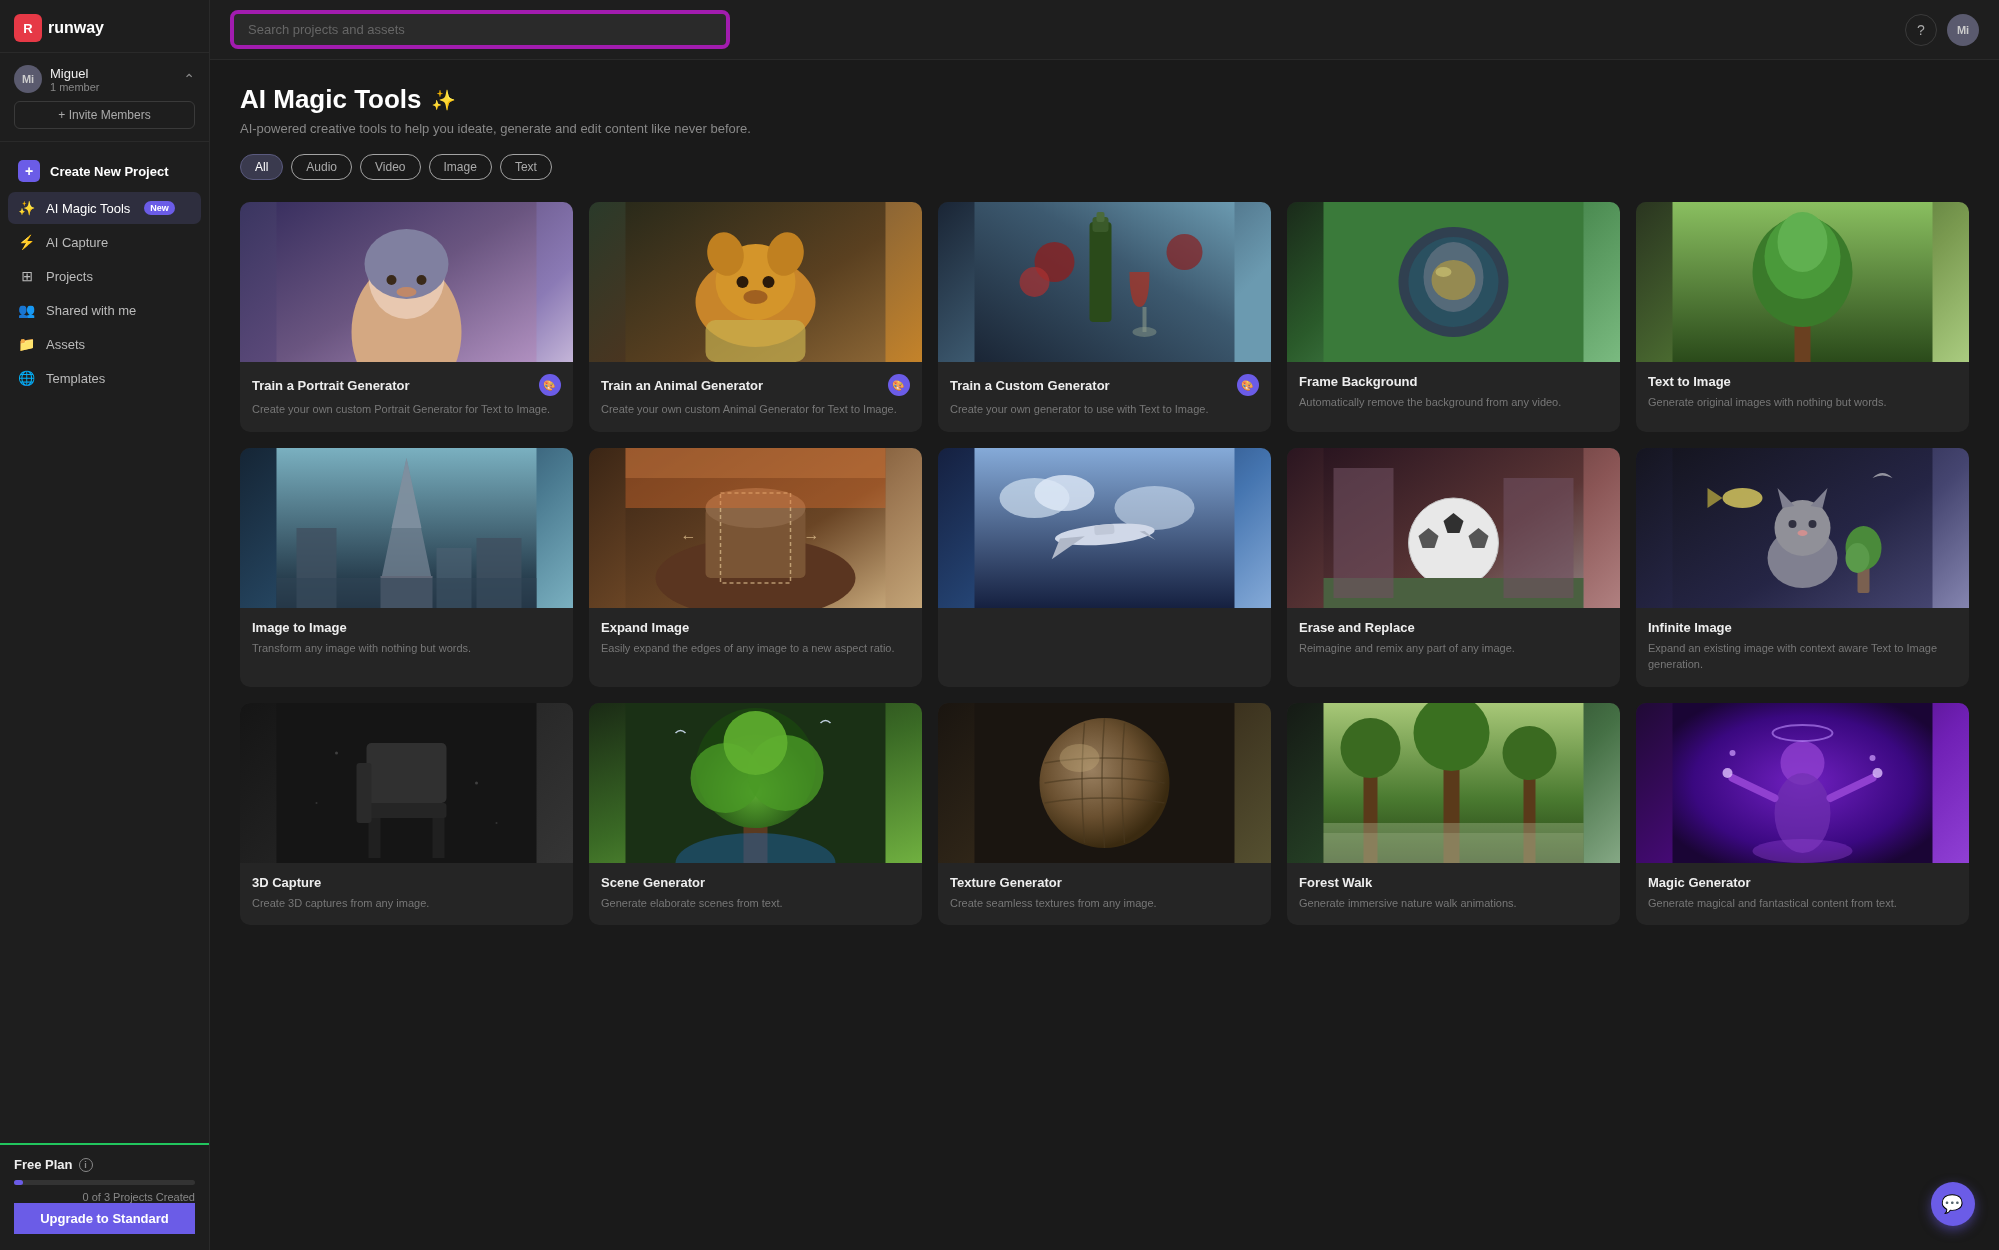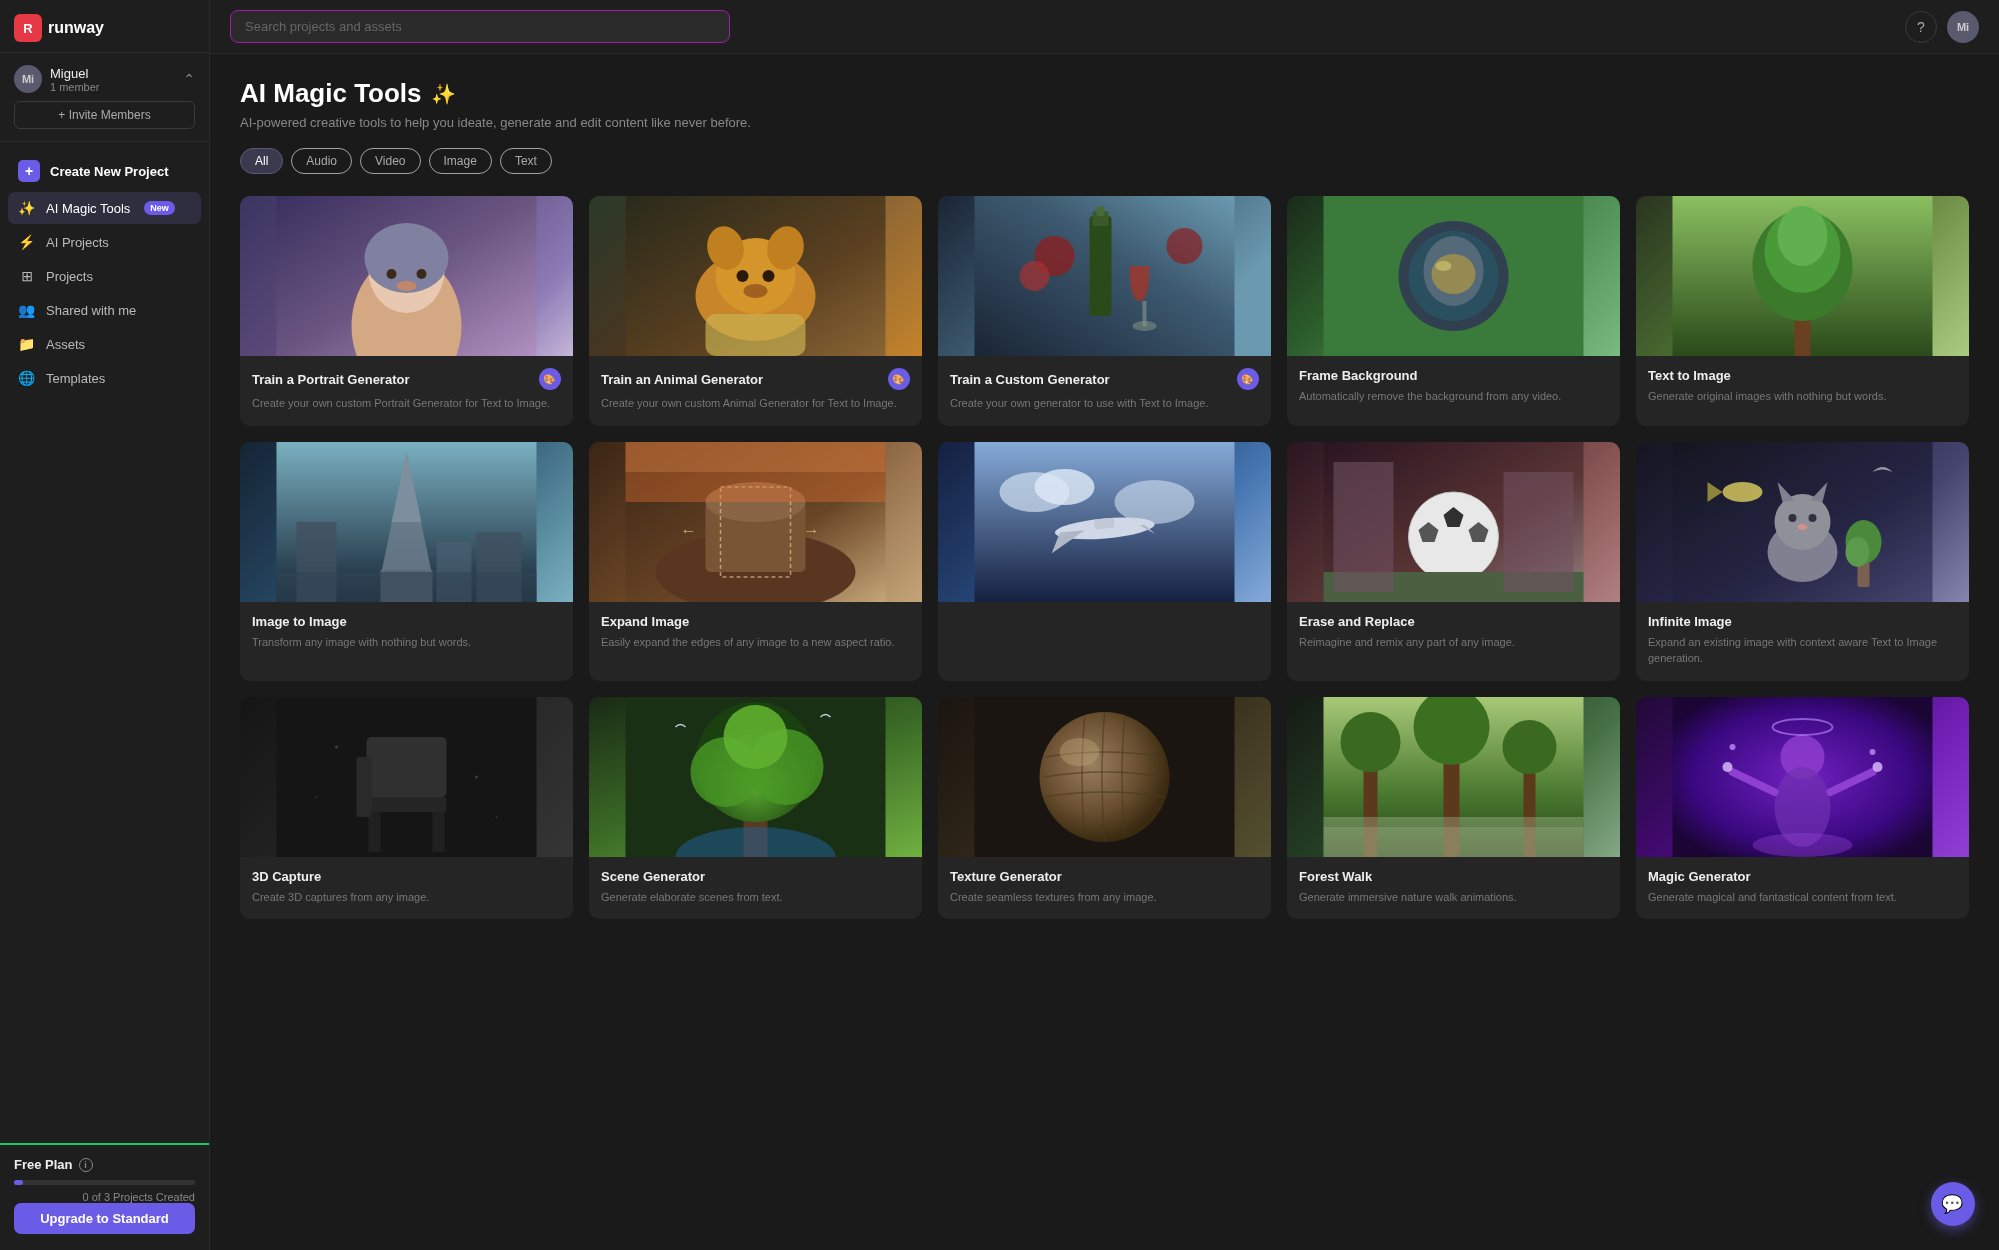"Search projects and assets" #search-bar { border: 1px solid #a21caf -> 4px solid #a21caf }
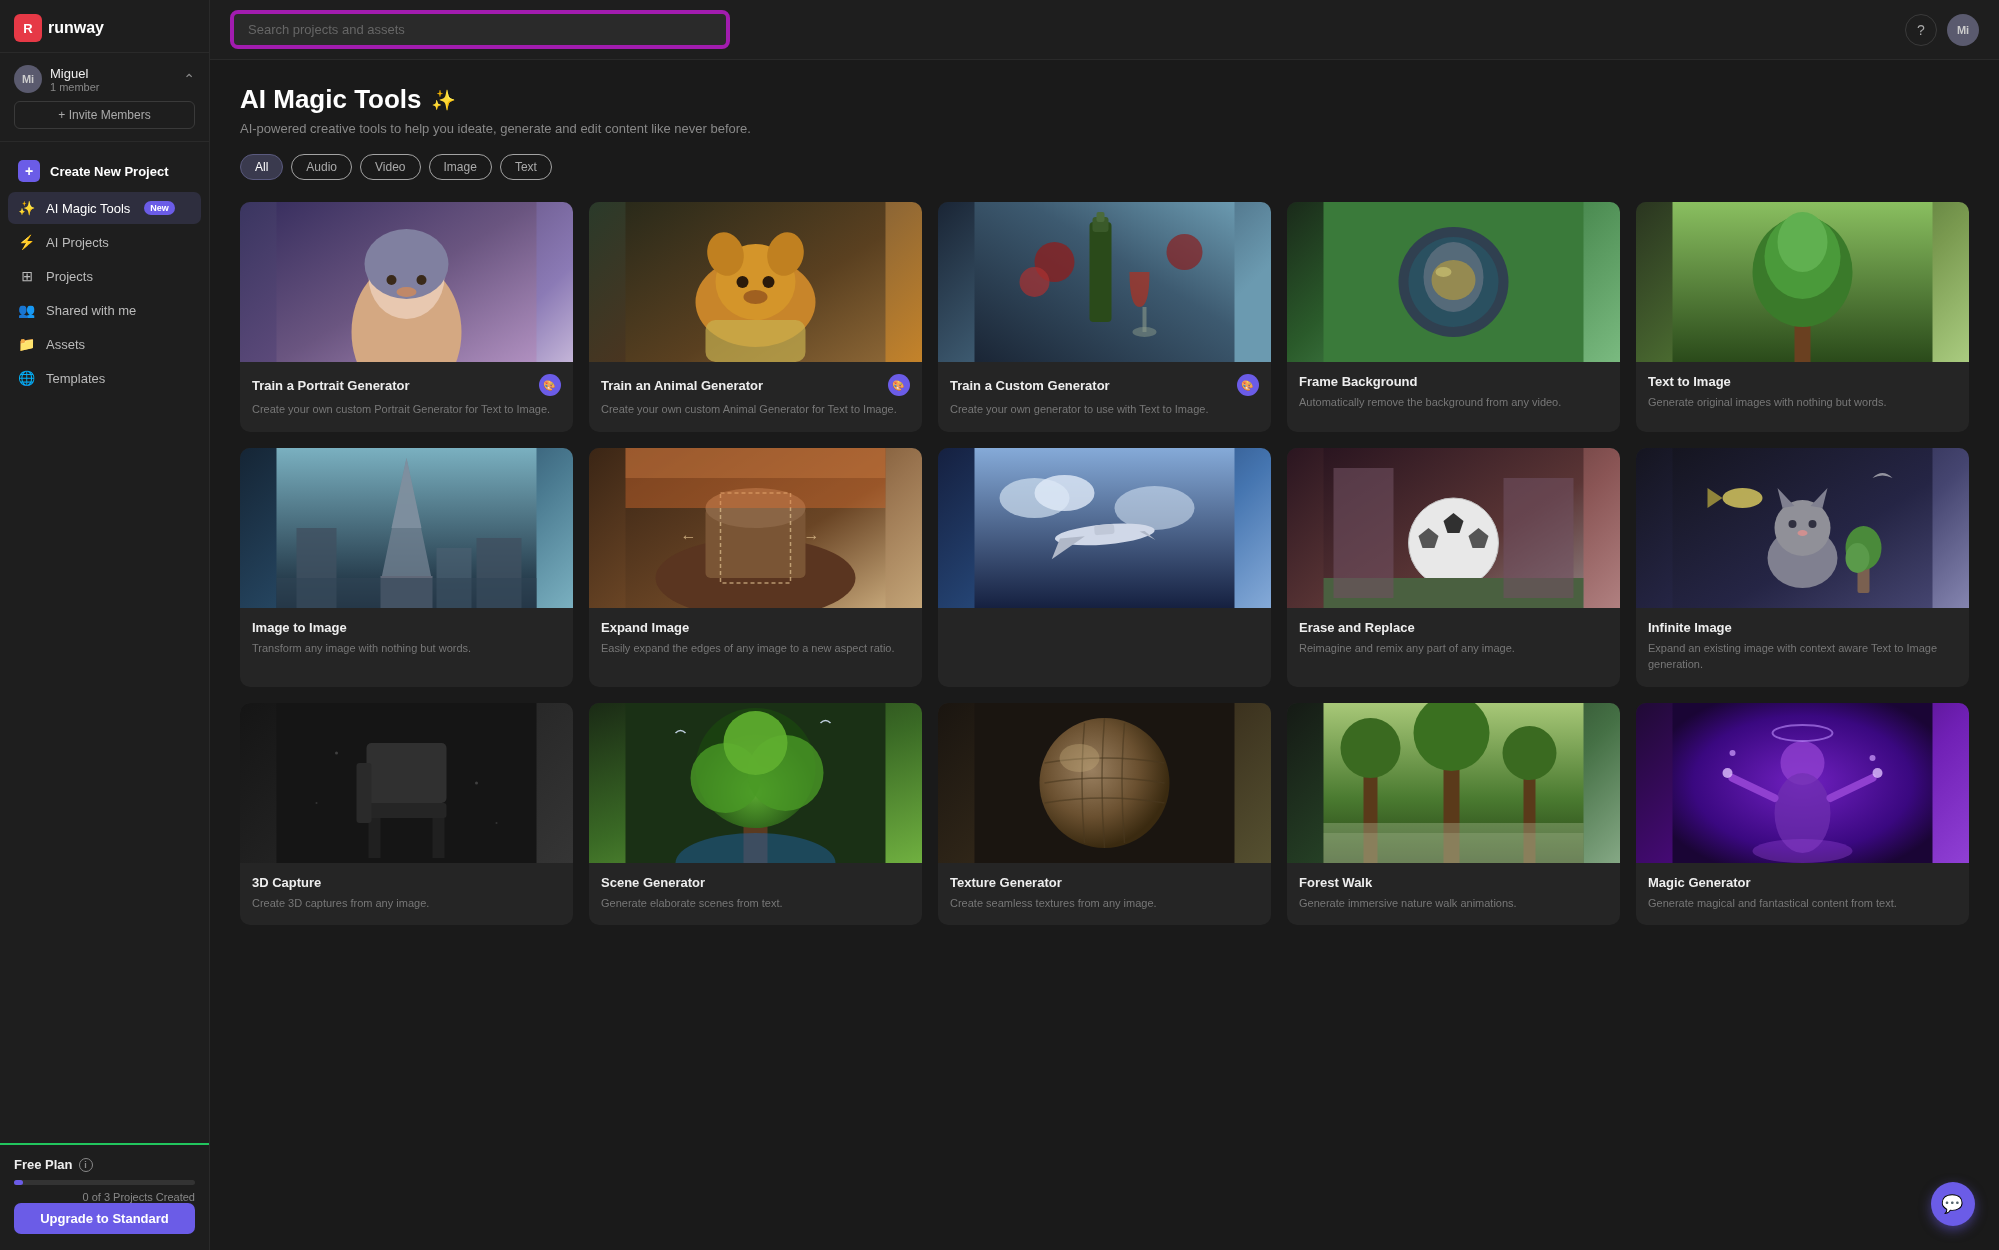"AI Projects" span { text: Projects -> Capture }
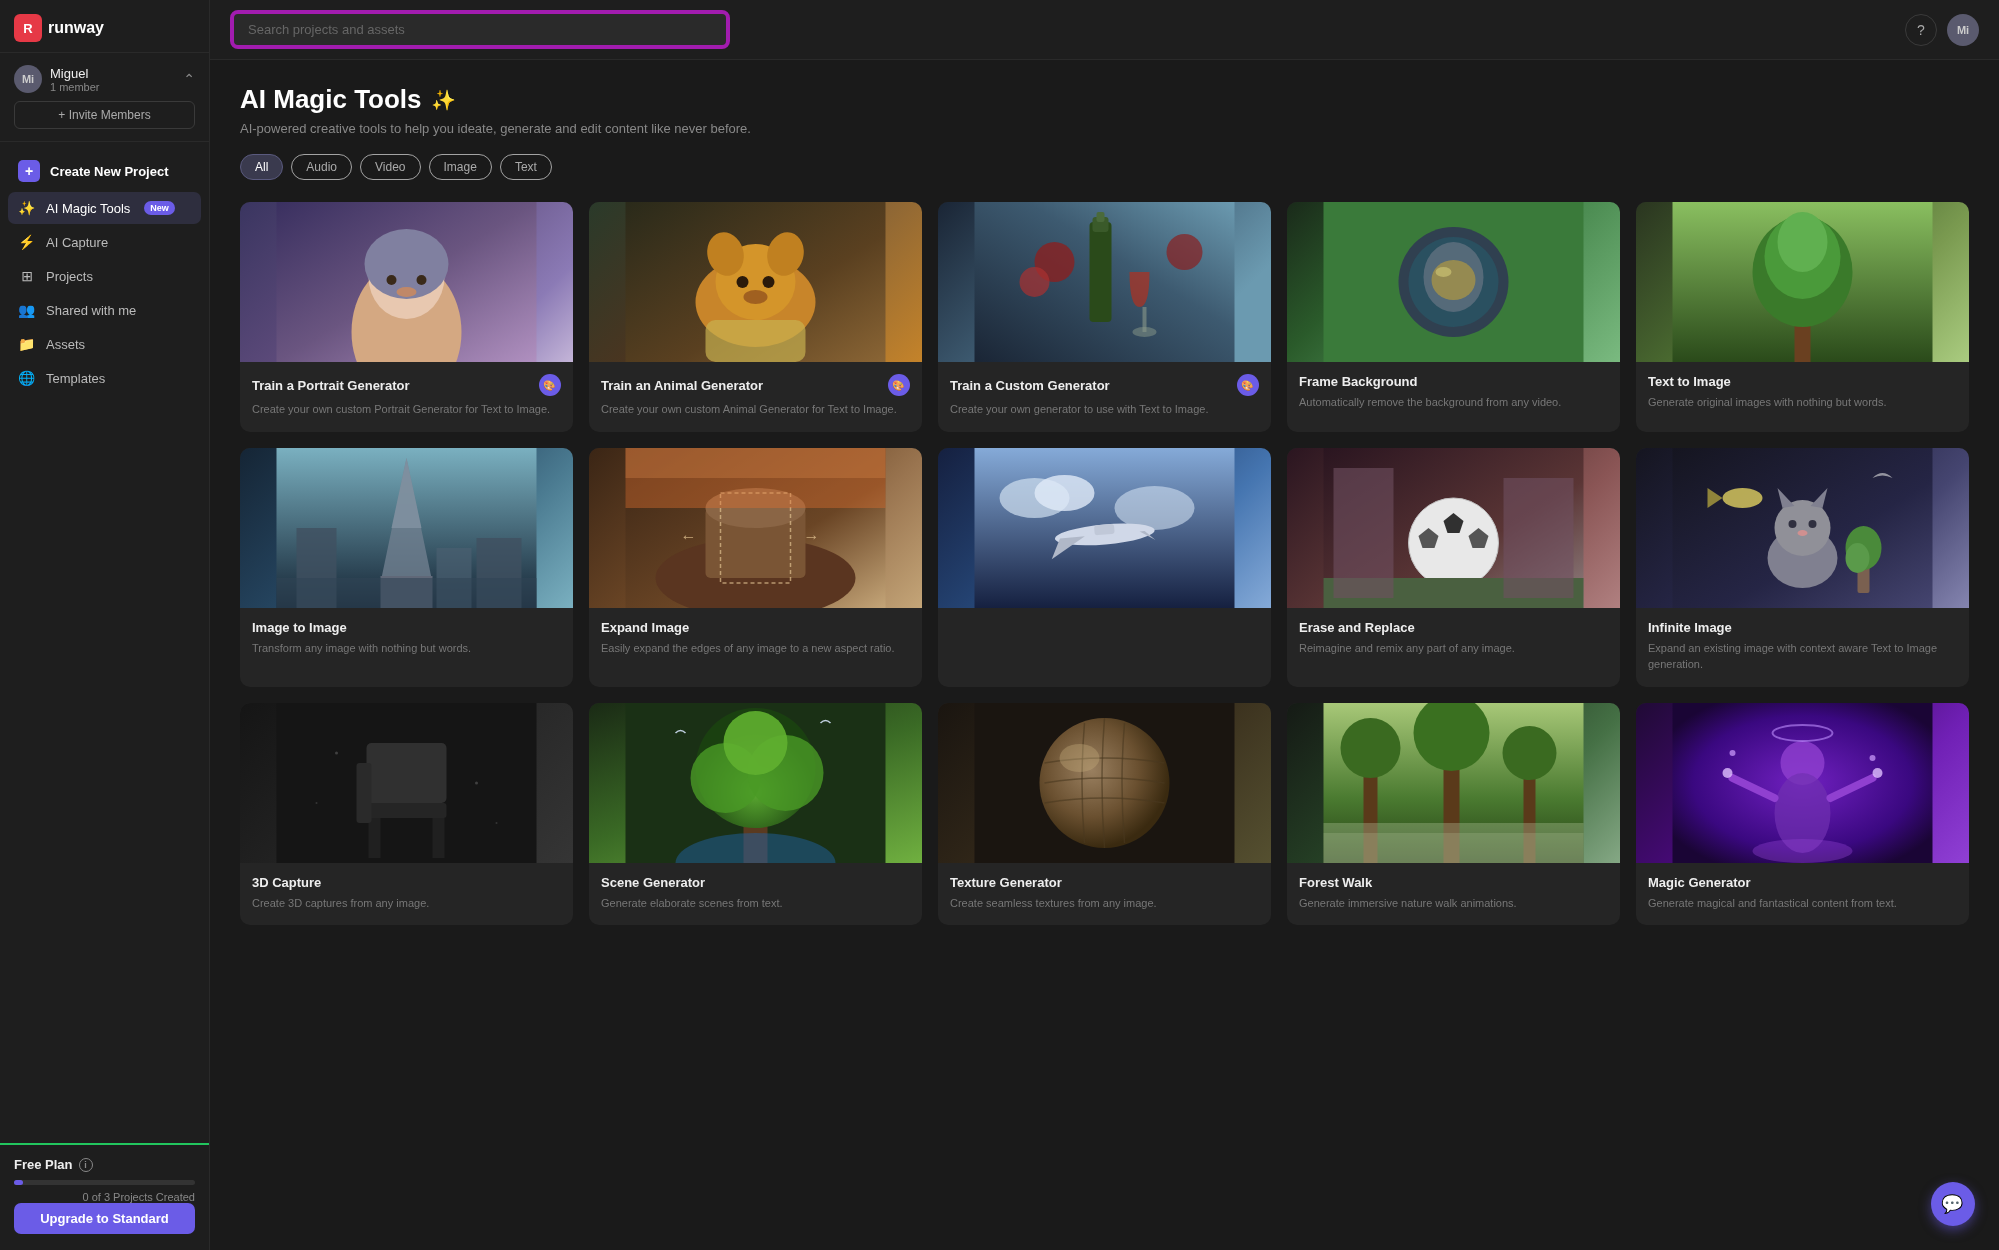"Upgrade to Standard" #upgrade-btn { border-radius: 7px -> 0 }
